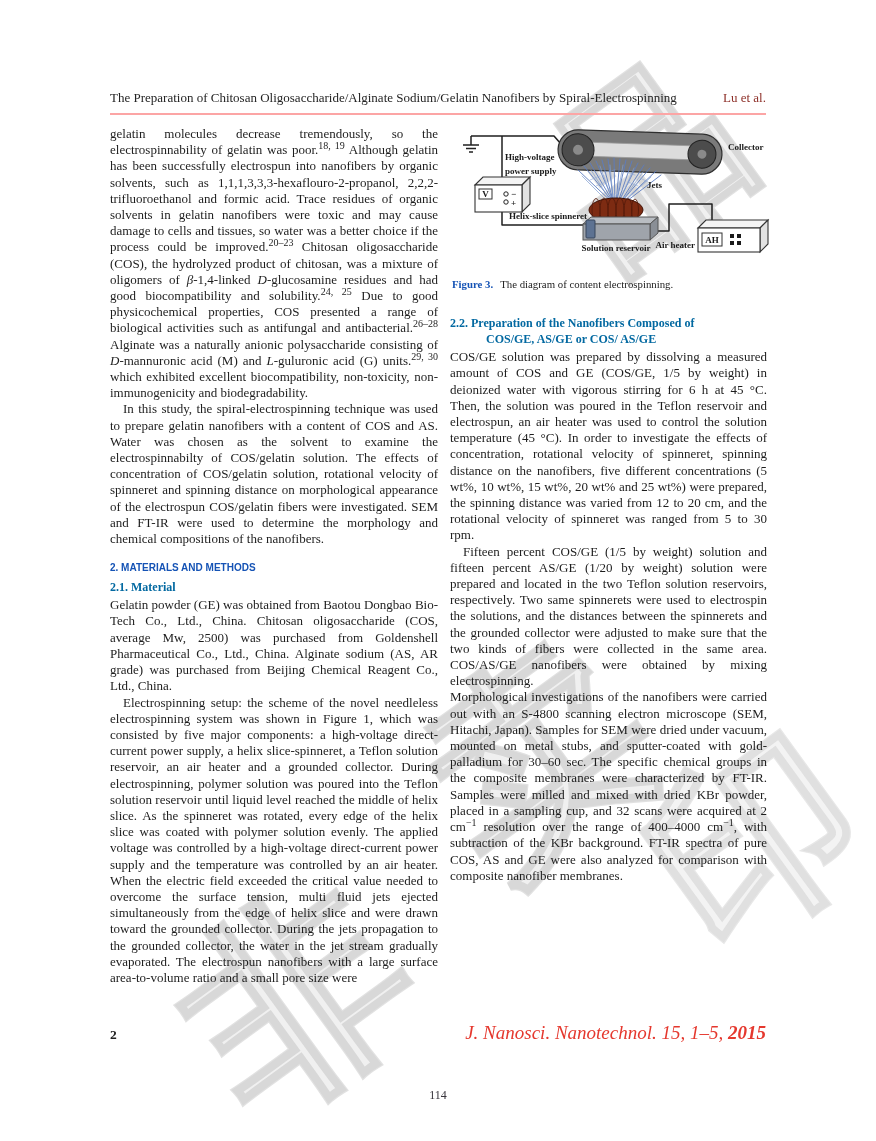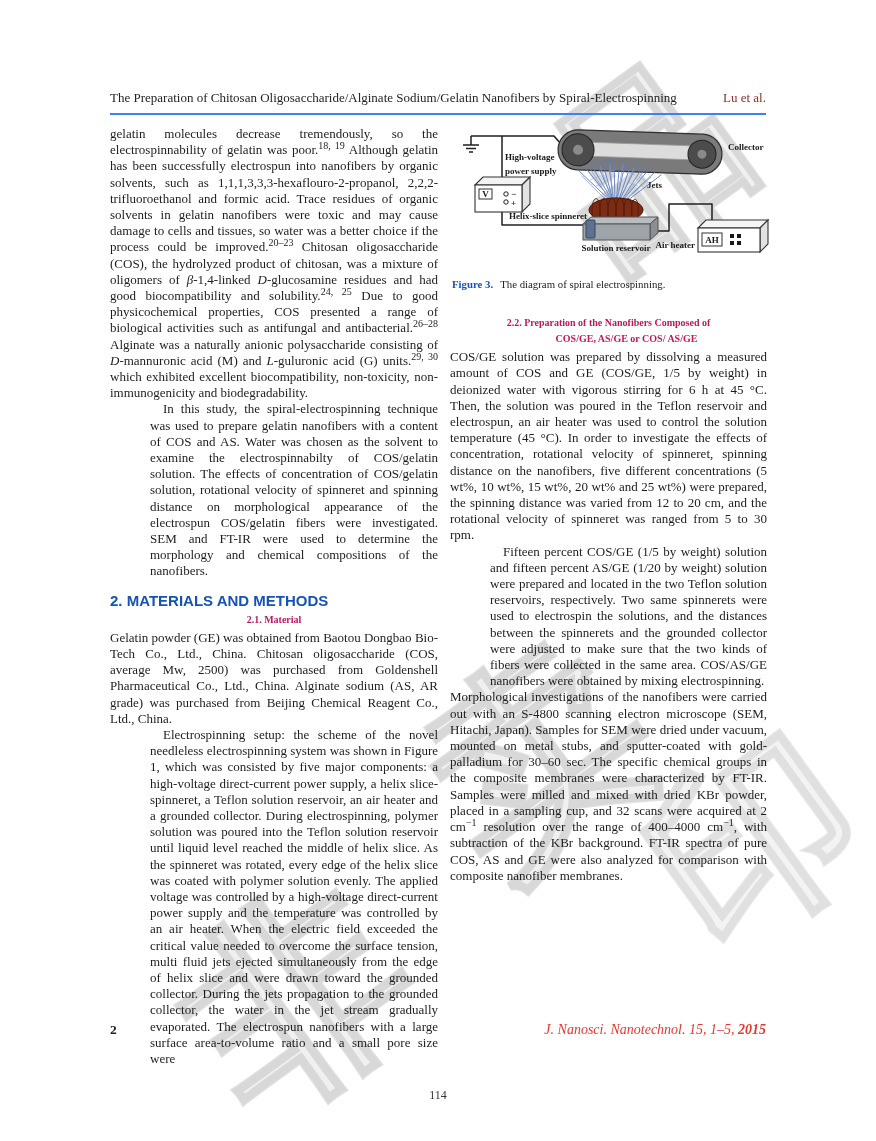"The Preparation of Chitosan" .running-head { border-bottom: 2px solid #3b82f6 -> 2px solid #fca5a5 }
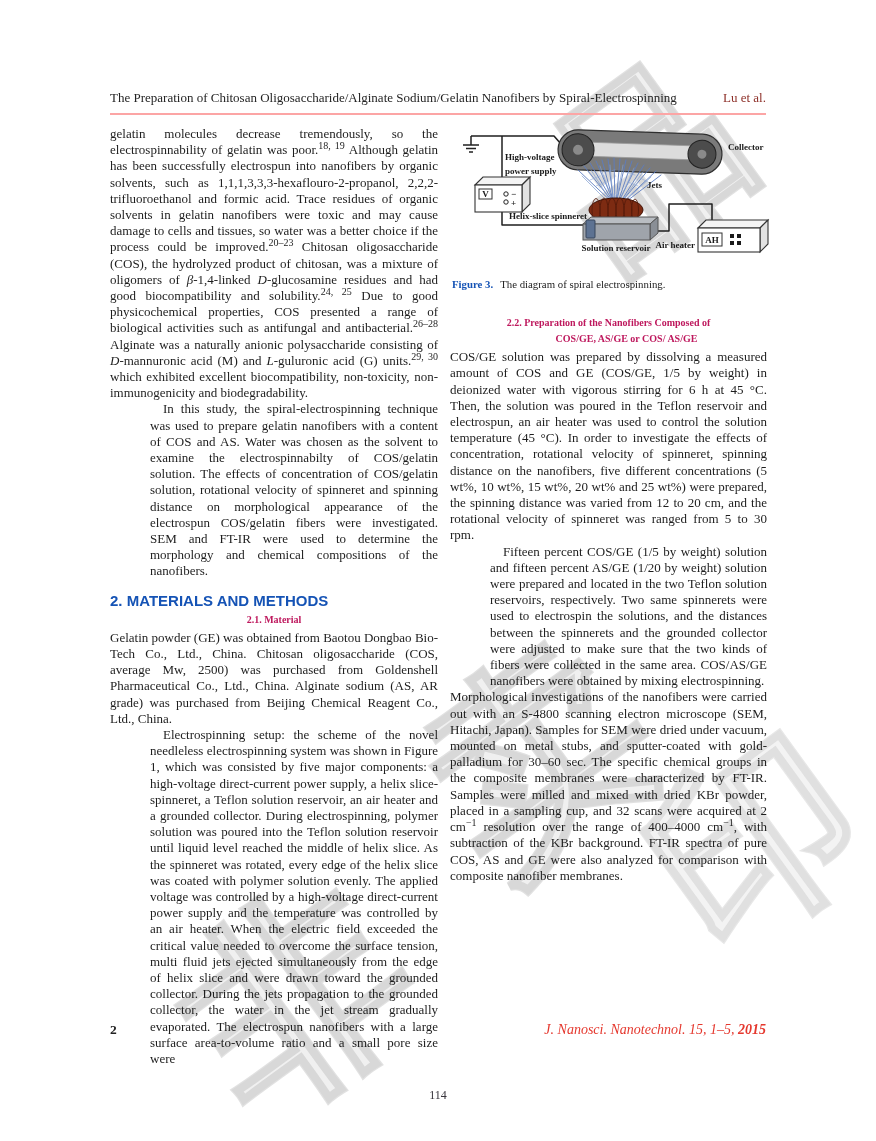"The diagram of spiral electrospinning." span { text: spiral -> content }
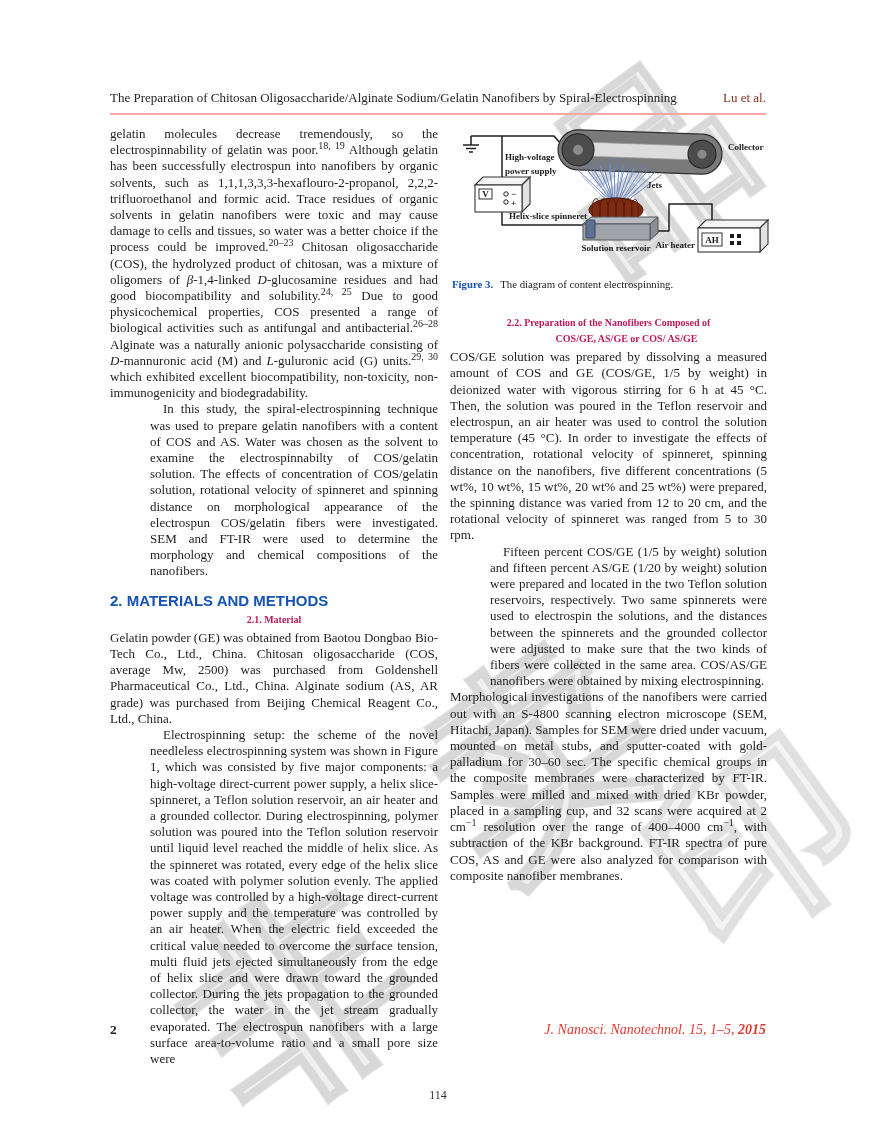"2.2. Preparation of the Nanofibers" .h-serif { color: #be185d -> #0369a1; font-size: 10px -> 12px; text-align: center -> left }
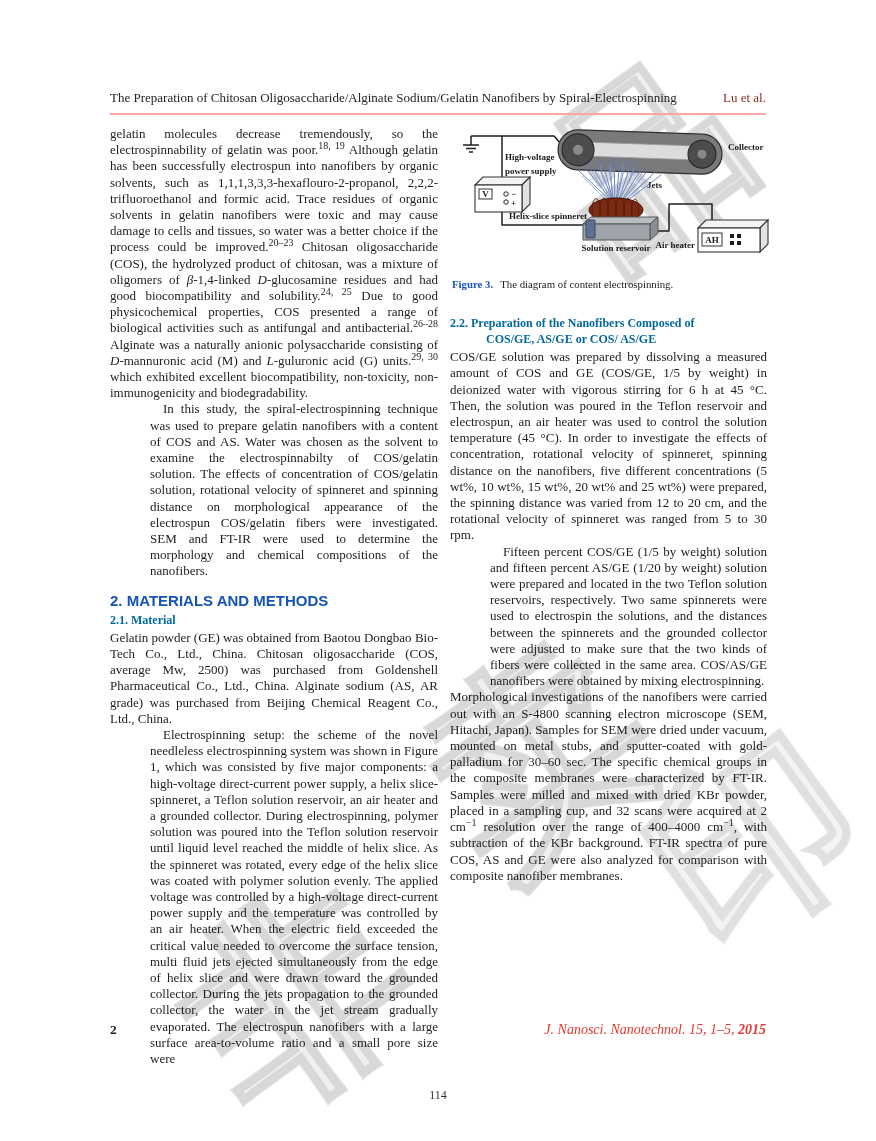"In this study, the" .col p.indent { margin-left: 40px -> none }
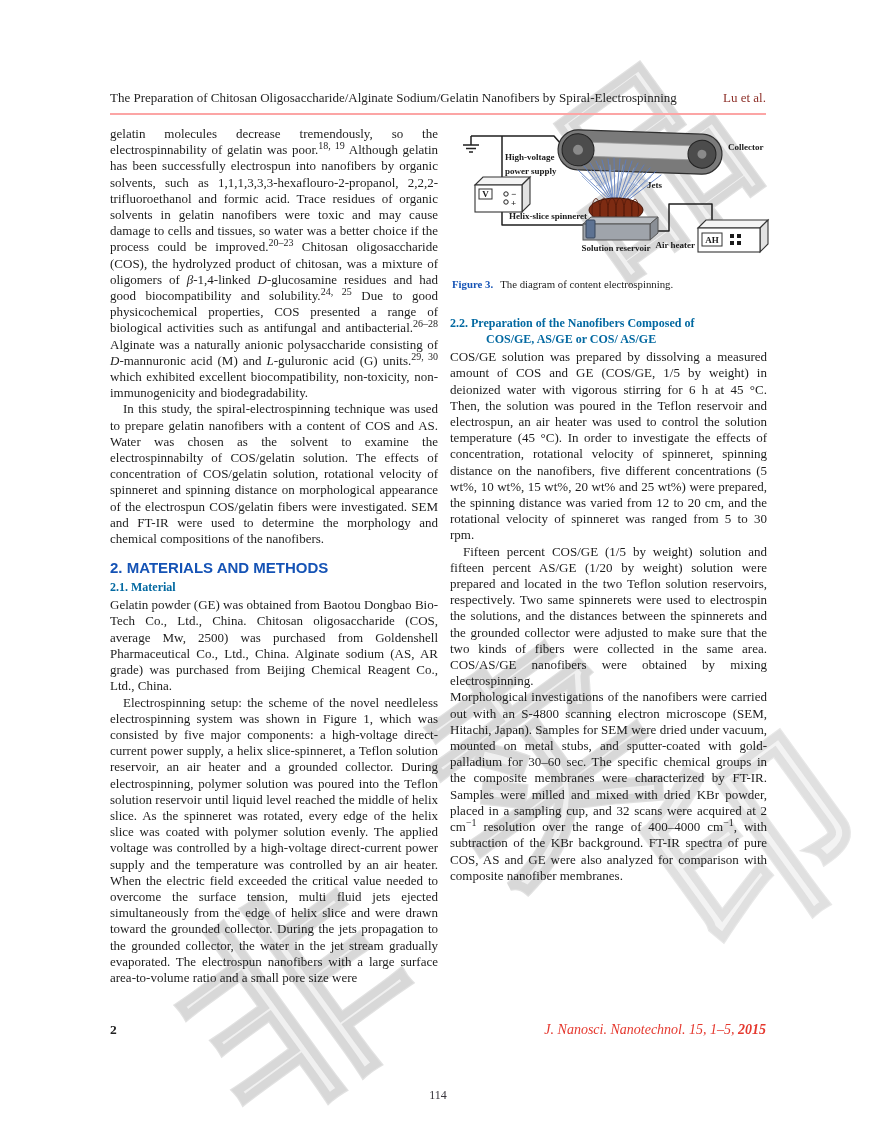"2. MATERIALS AND METHODS" .h-sans { font-size: 15px -> 10px }
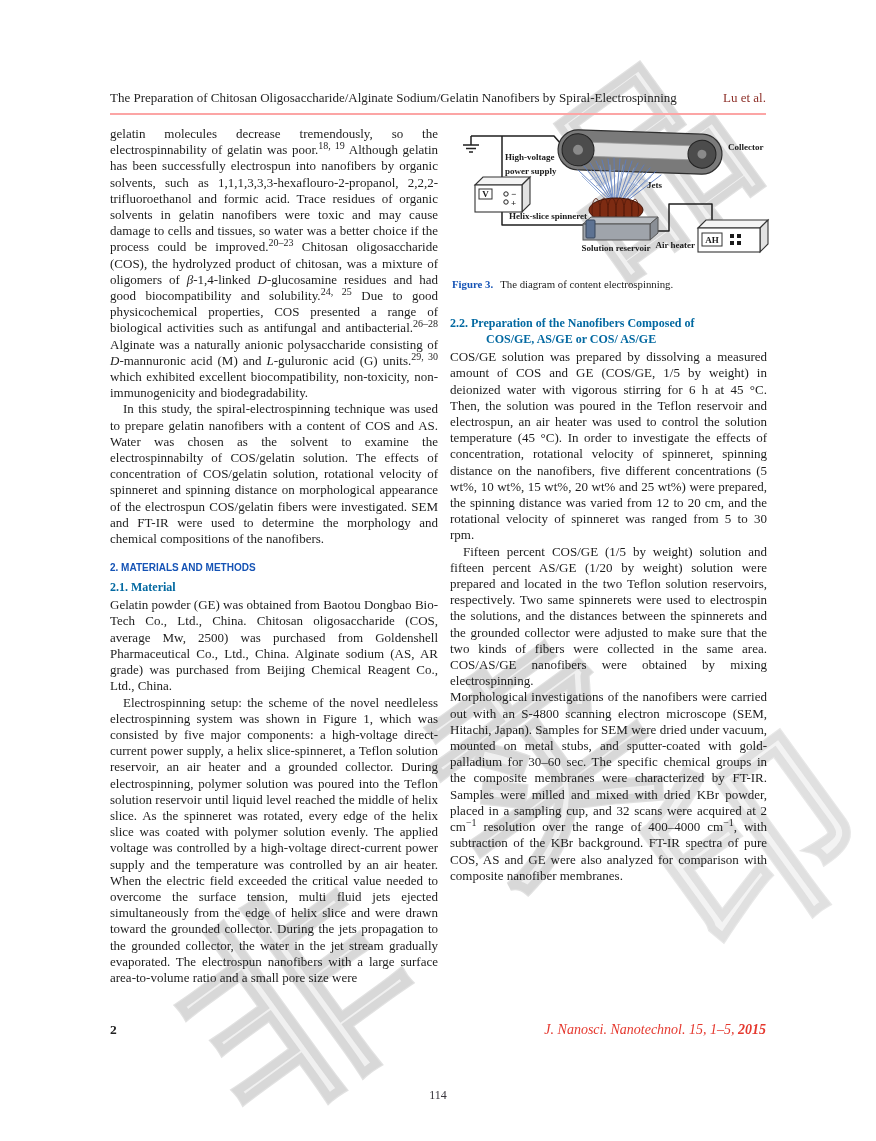"J. Nanosci. Nanotechnol. 15, 1–5," .footer-ref { font-size: 14px -> 19px }
